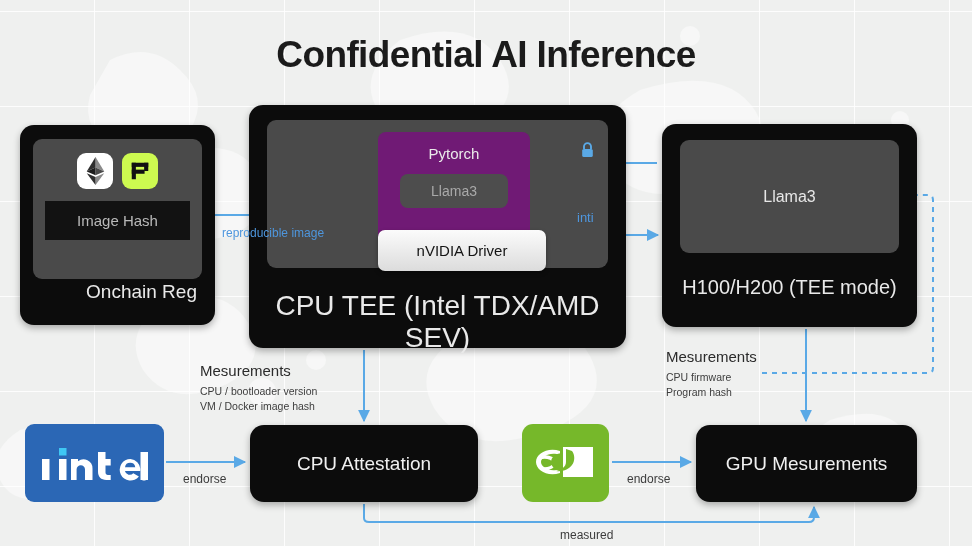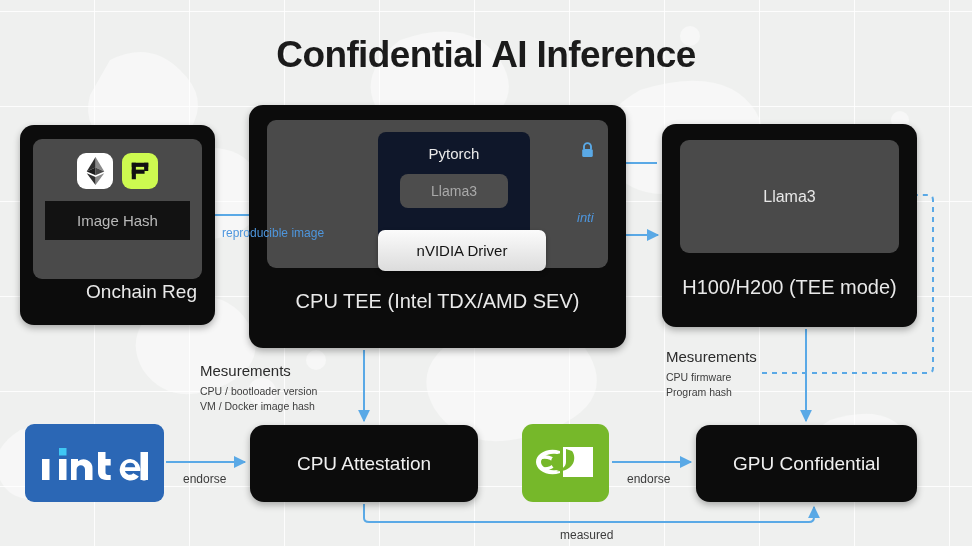"Pytorch" #pytorch-box { background: #0f172a -> #701a75 }
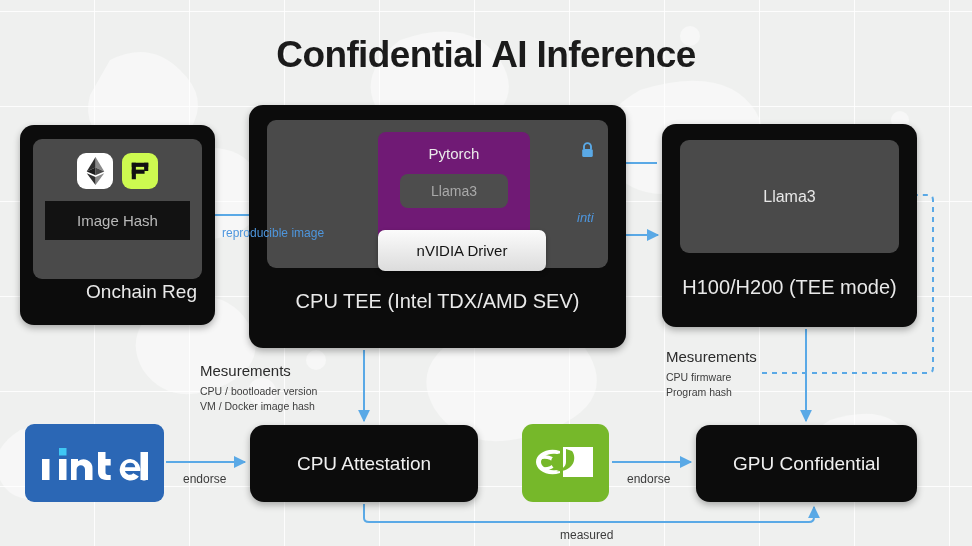"inti" #inti-label { font-style: italic -> none }
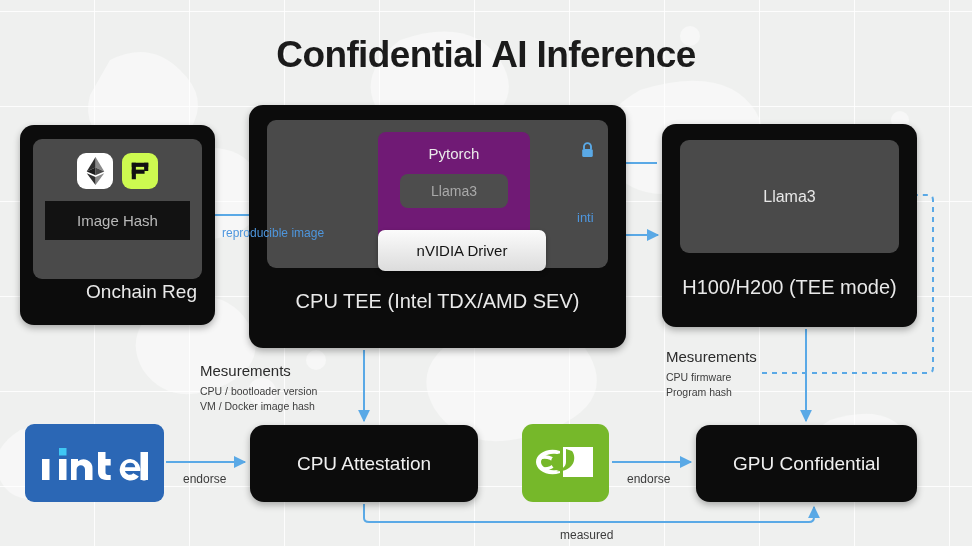"CPU TEE (Intel TDX/AMD SEV)" #cpu-tee-caption { font-size: 20px -> 28px }
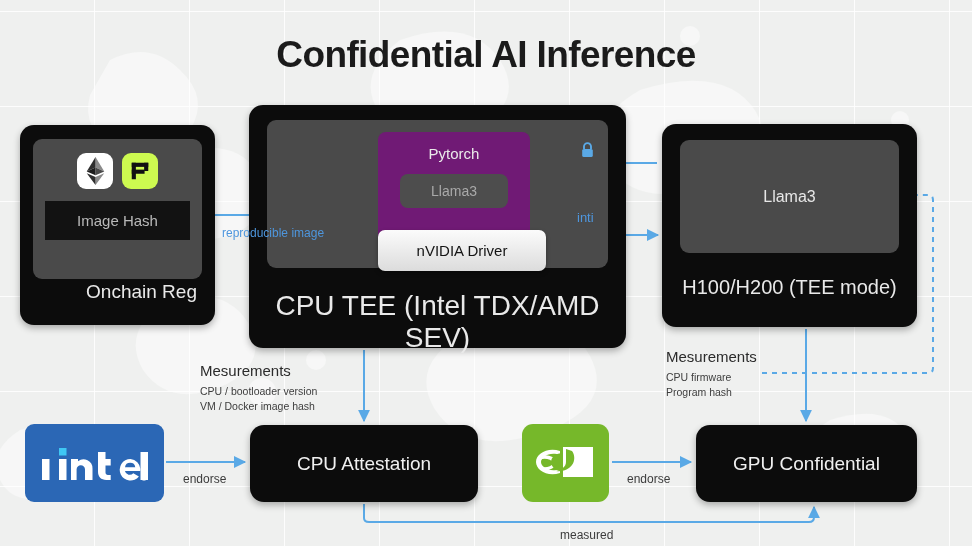"GPU Confidential" div.attest-label { text: Confidential -> Mesurements }
